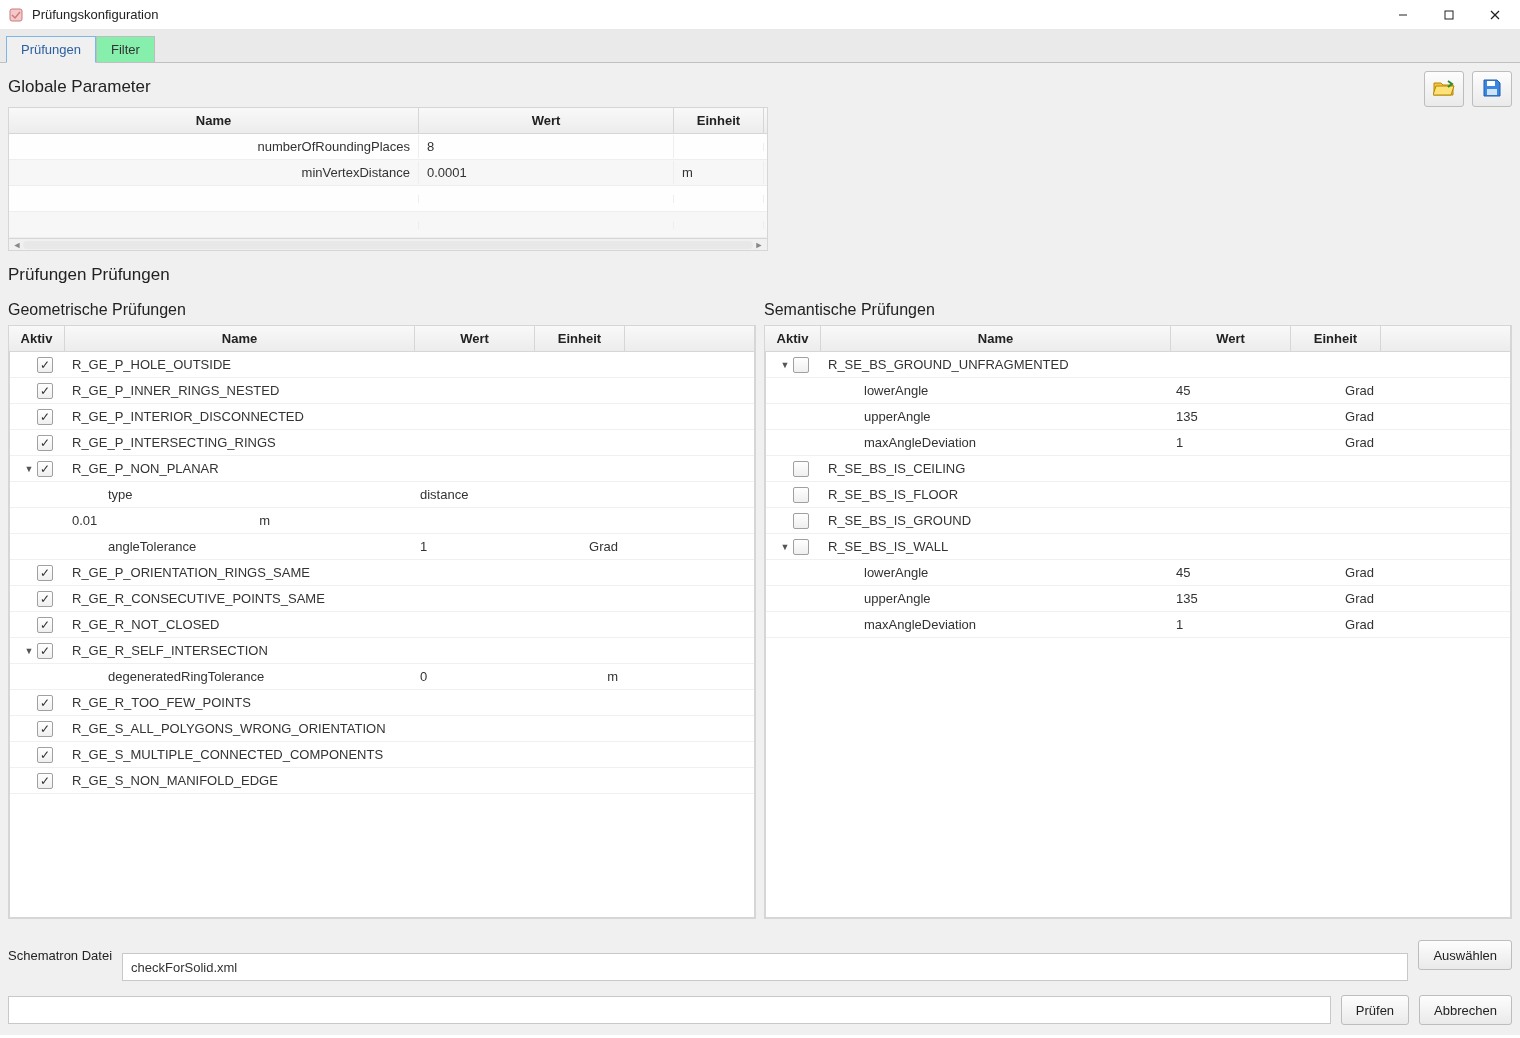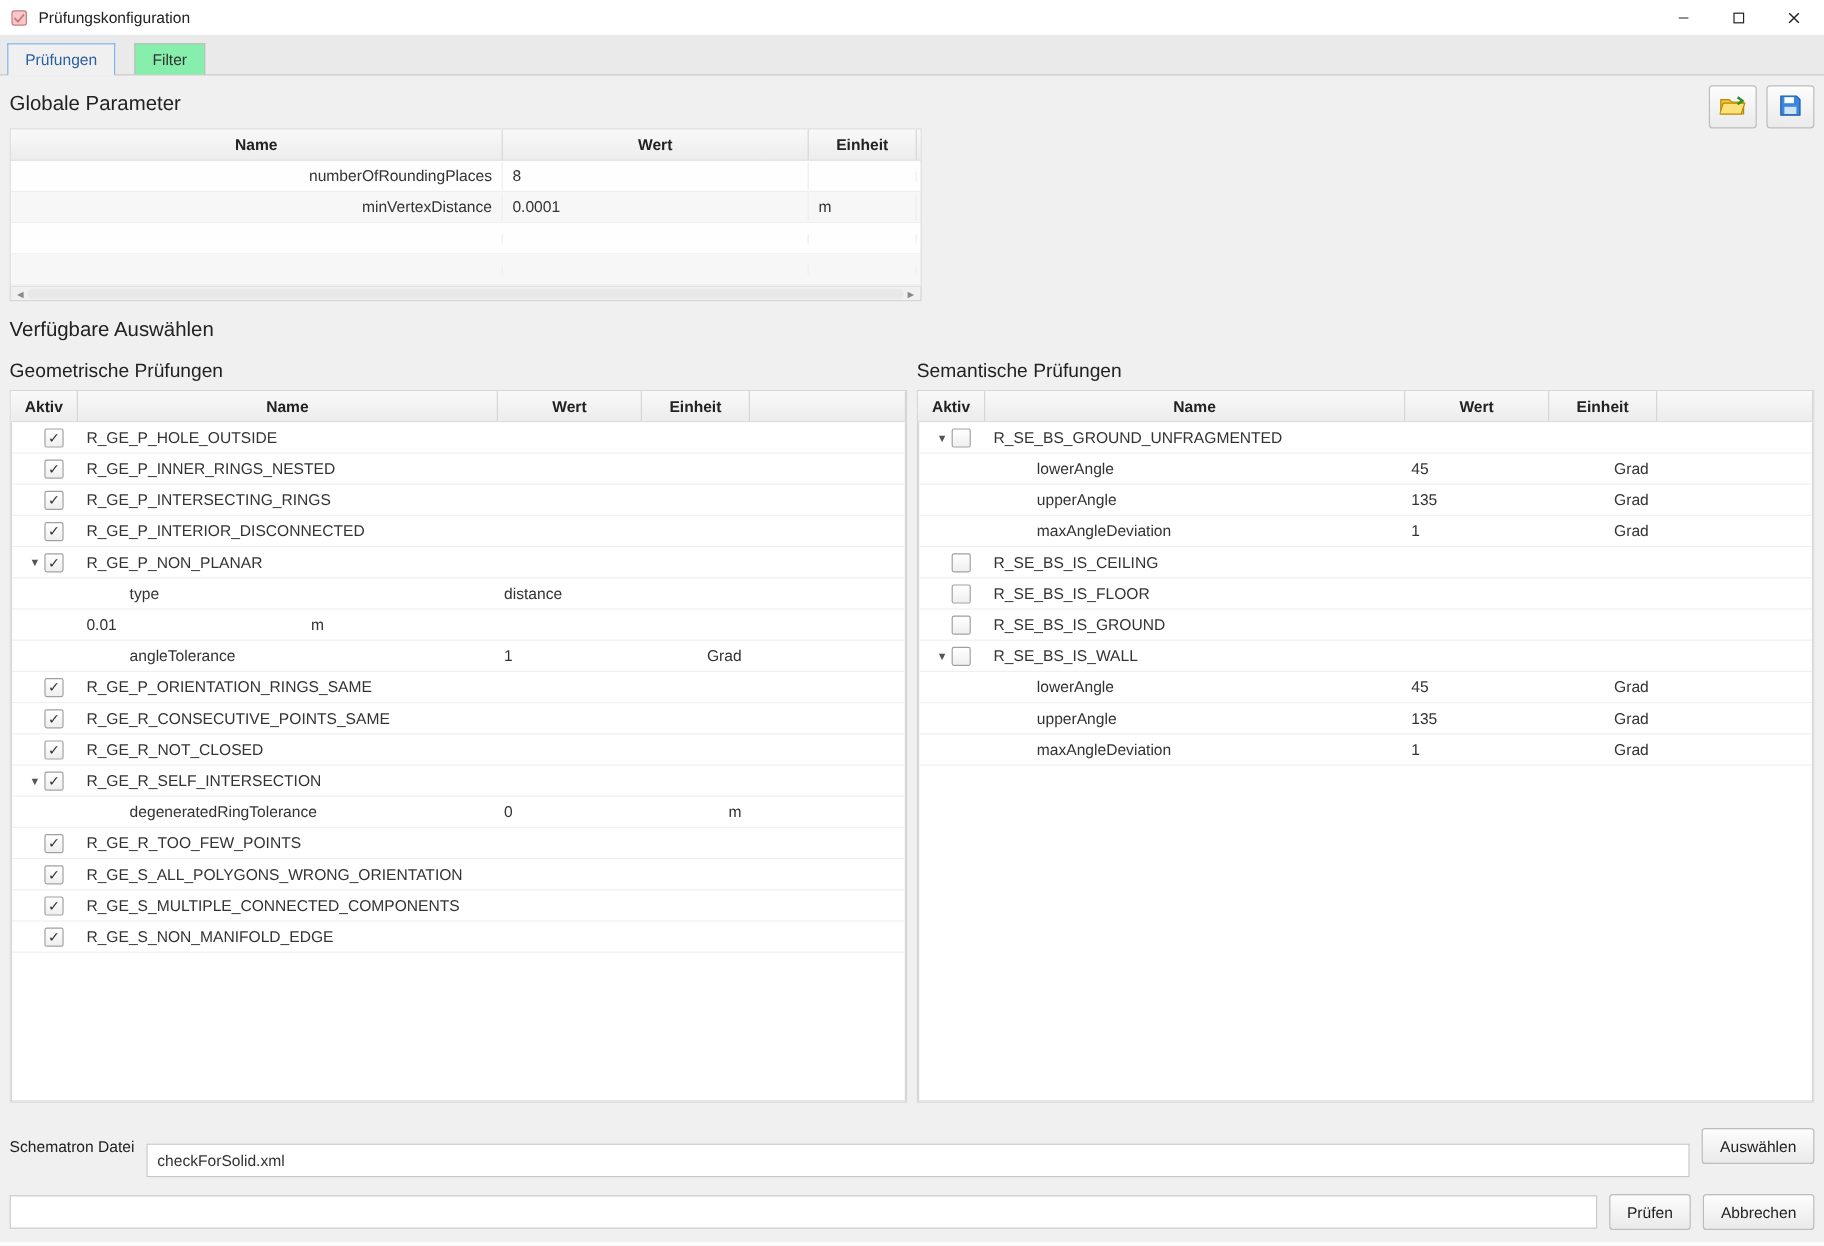"Prüfungen" .tabstrip { gap: 16px -> 0 }
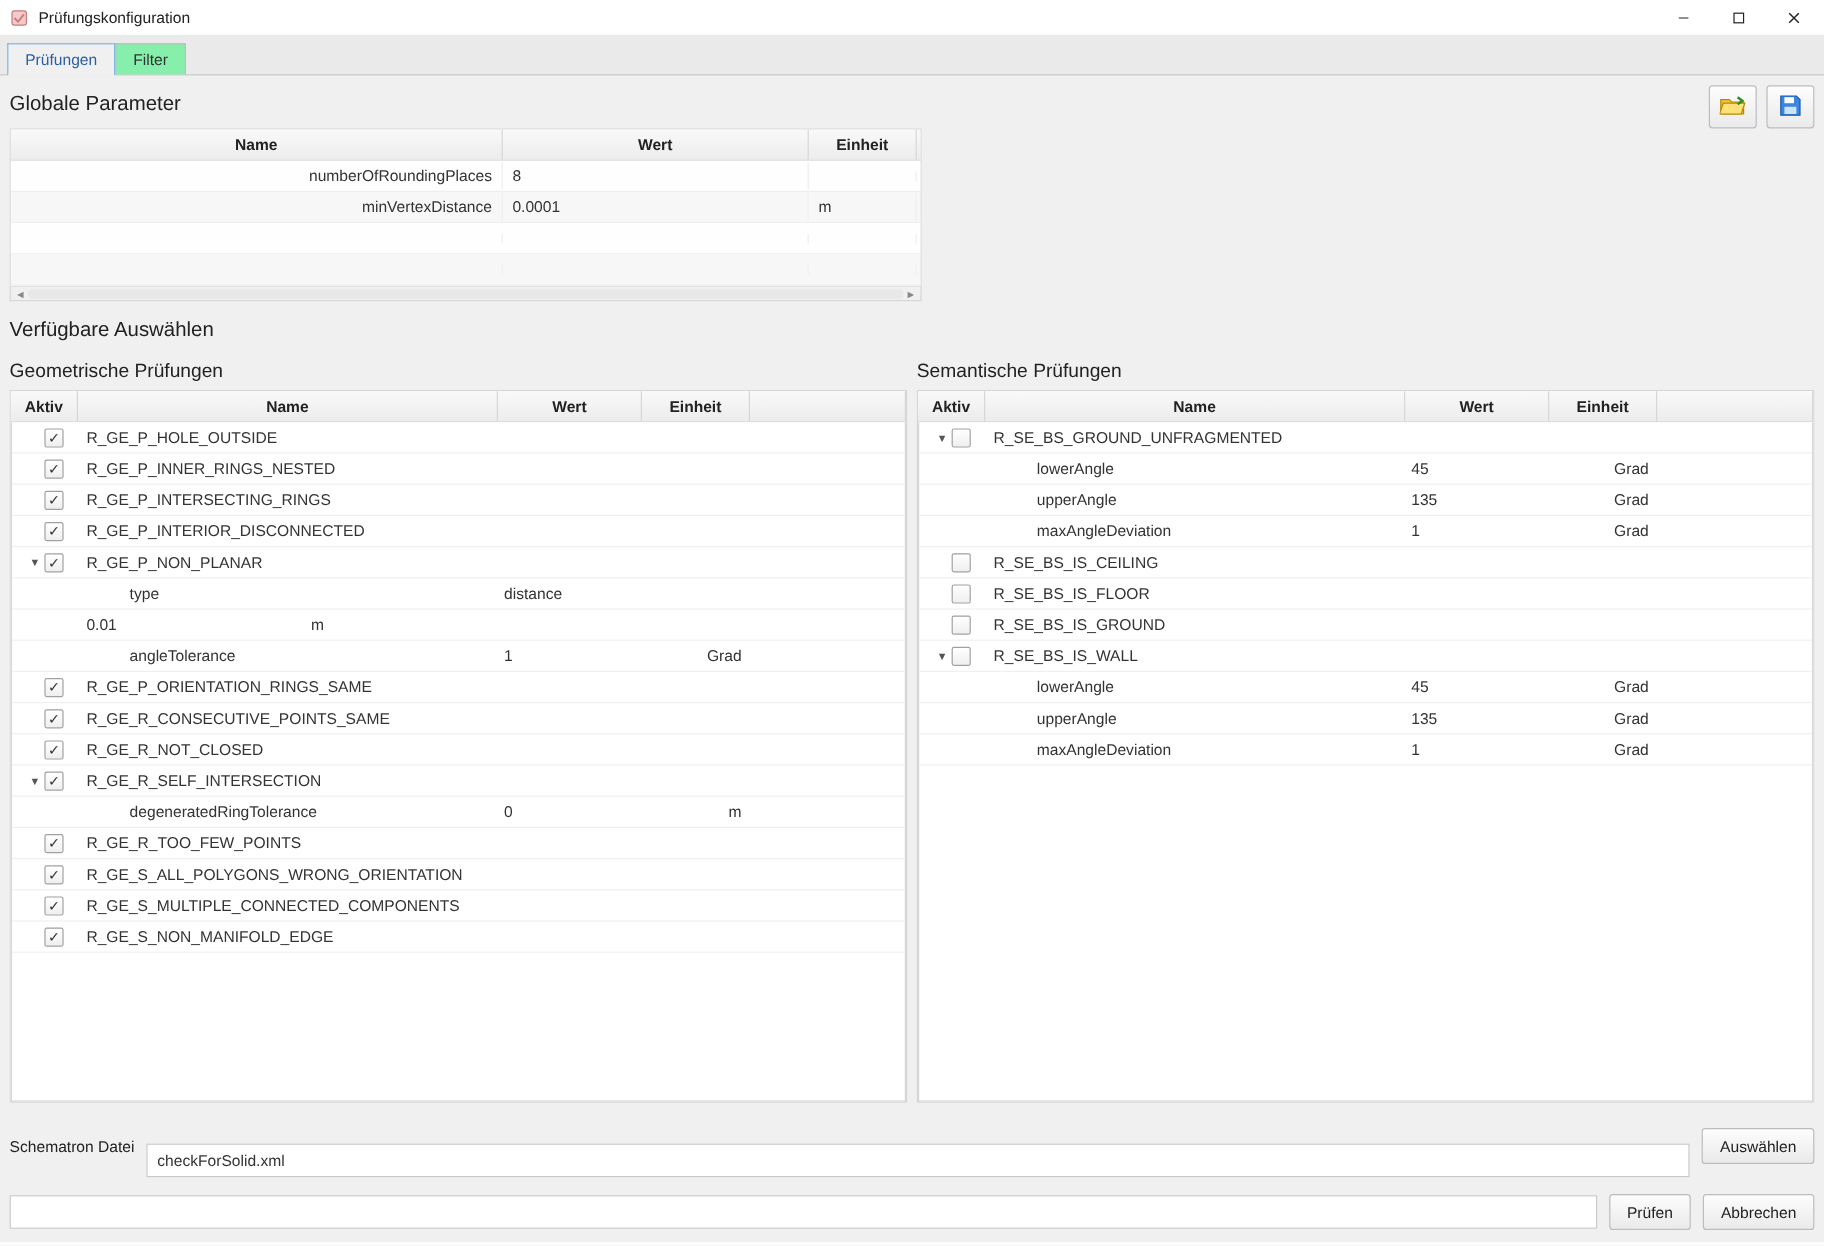"Verfügbare Auswählen" div.heading { text: Verfügbare Auswählen -> Prüfungen Prüfungen }
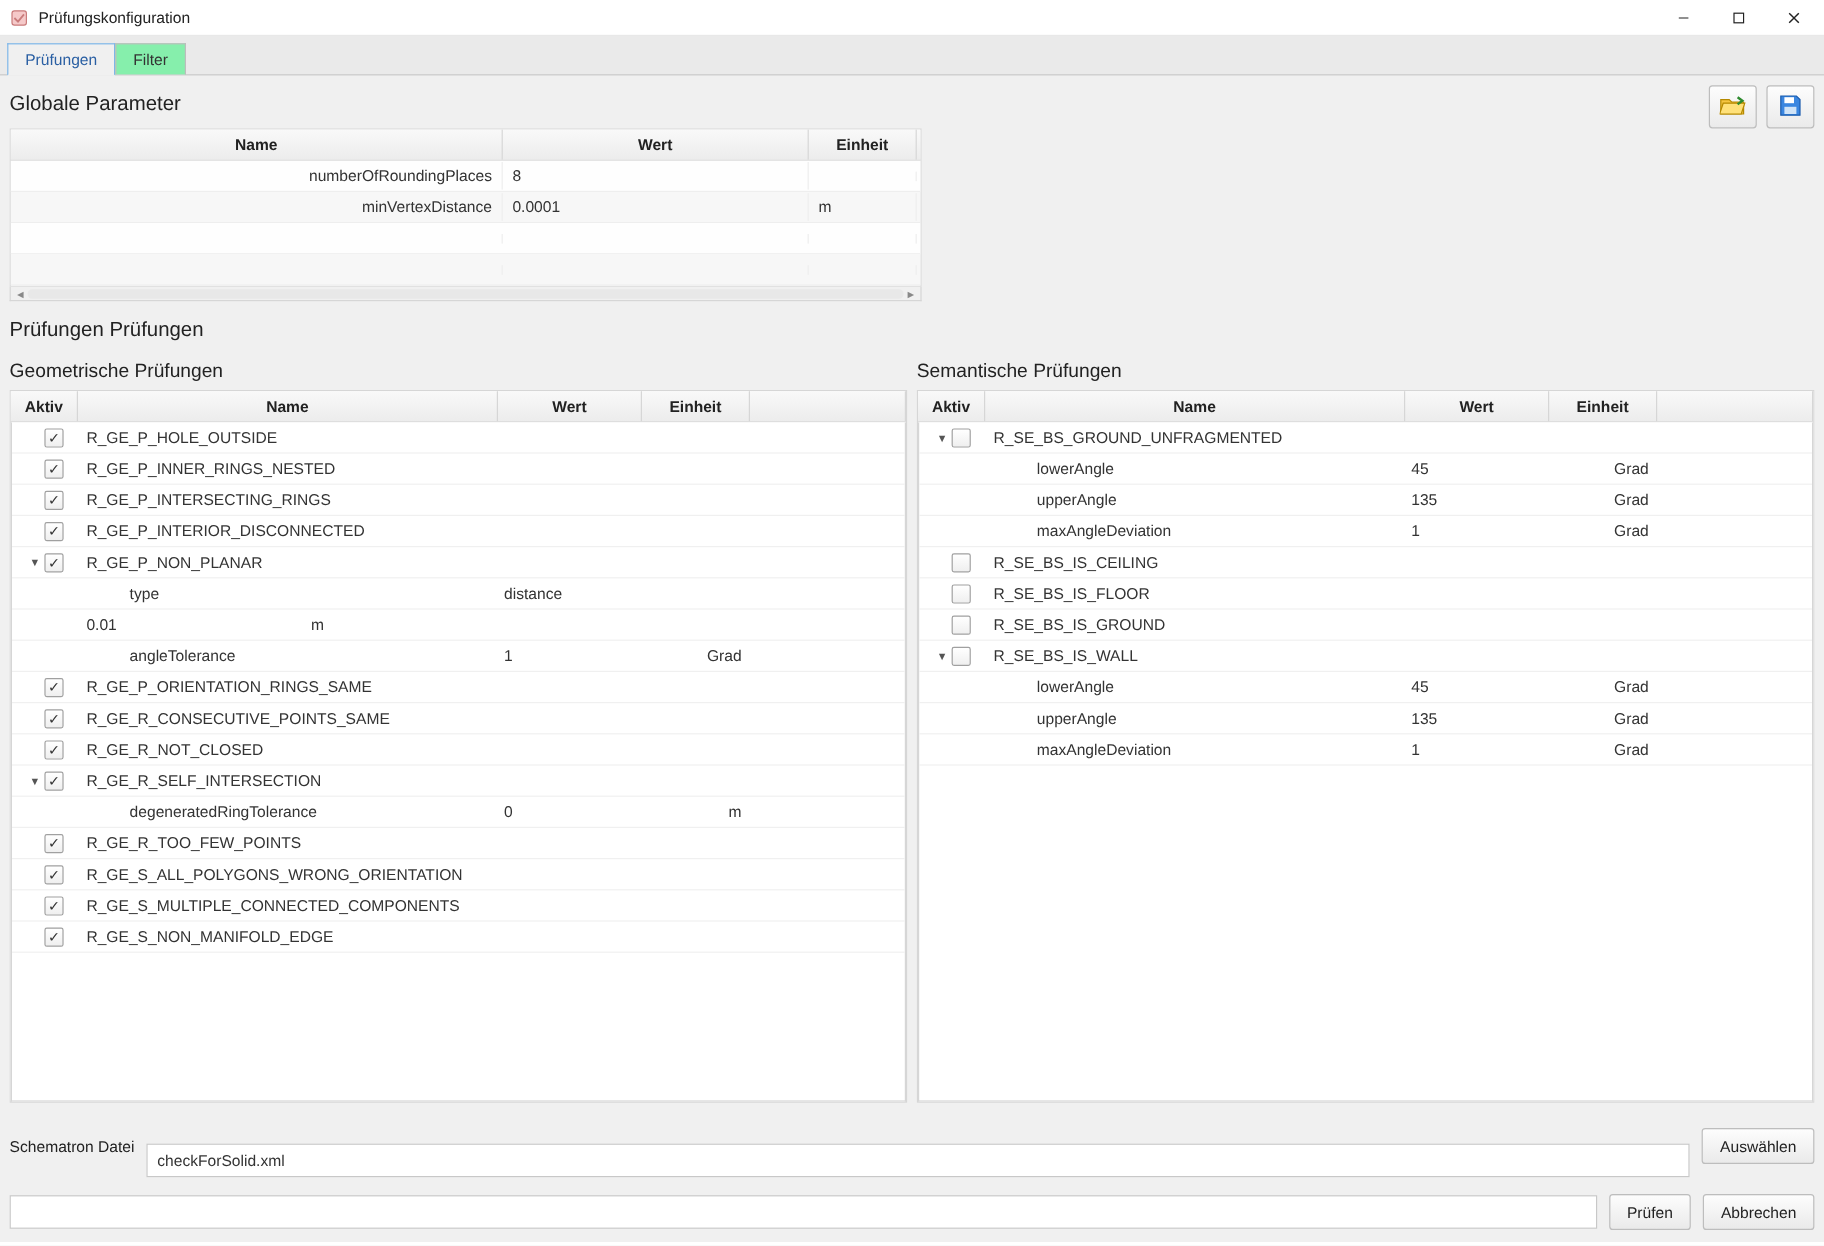"R_GE_P_INTERSECTING_RINGS" div.row { order: before "R_GE_P_INTERIOR_DISCONNECTED" -> after "R_GE_P_INTERIOR_DISCONNECTED" }
